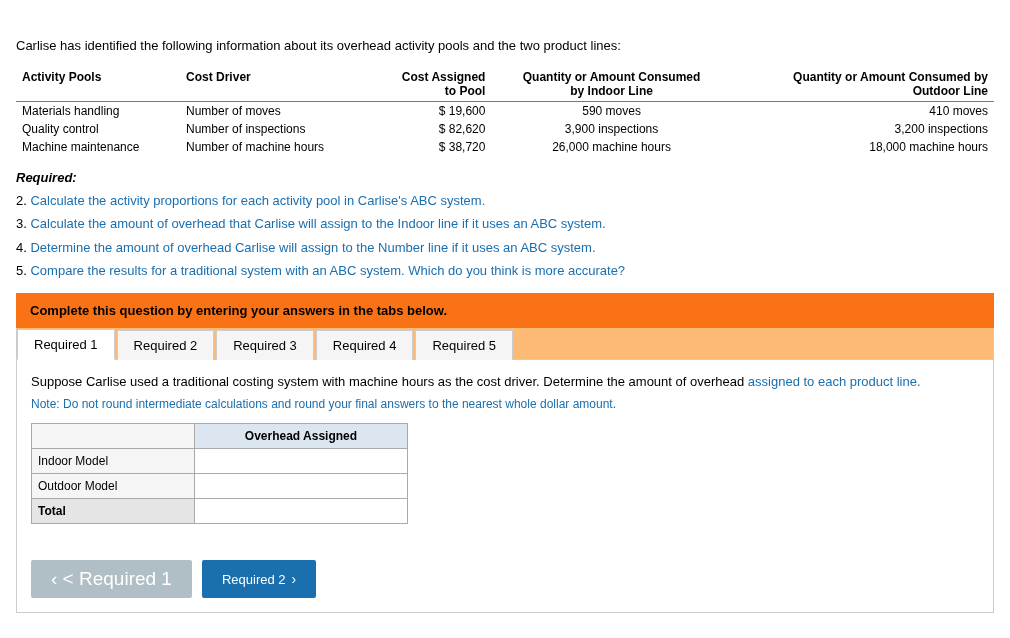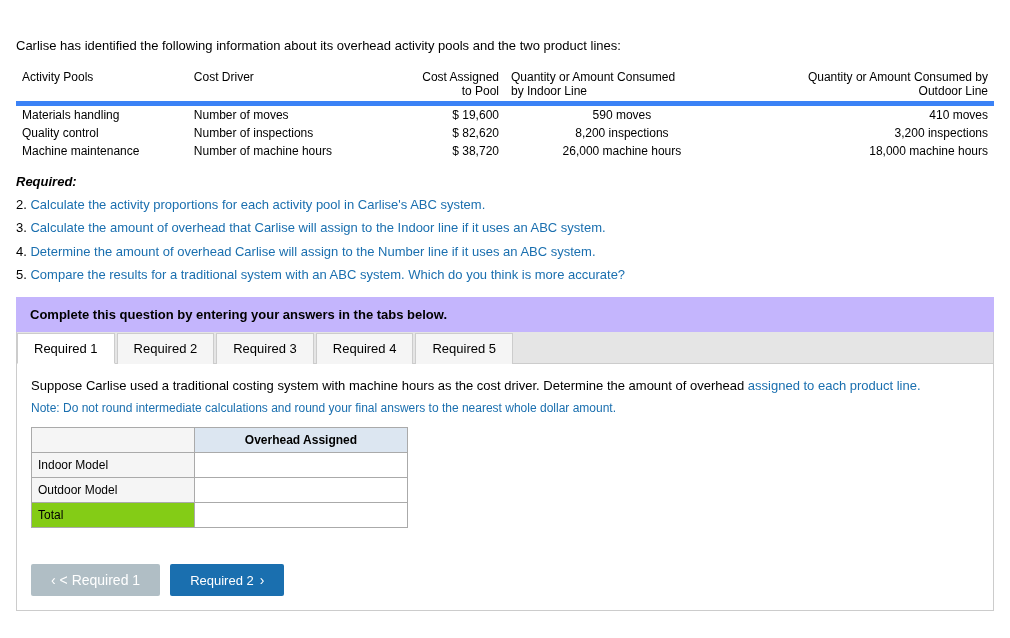"Activity Pools" .info-table .header-row td { border-bottom: 5px solid #3b82f6 -> 1px solid #3b82f6; font-weight: normal -> bold }
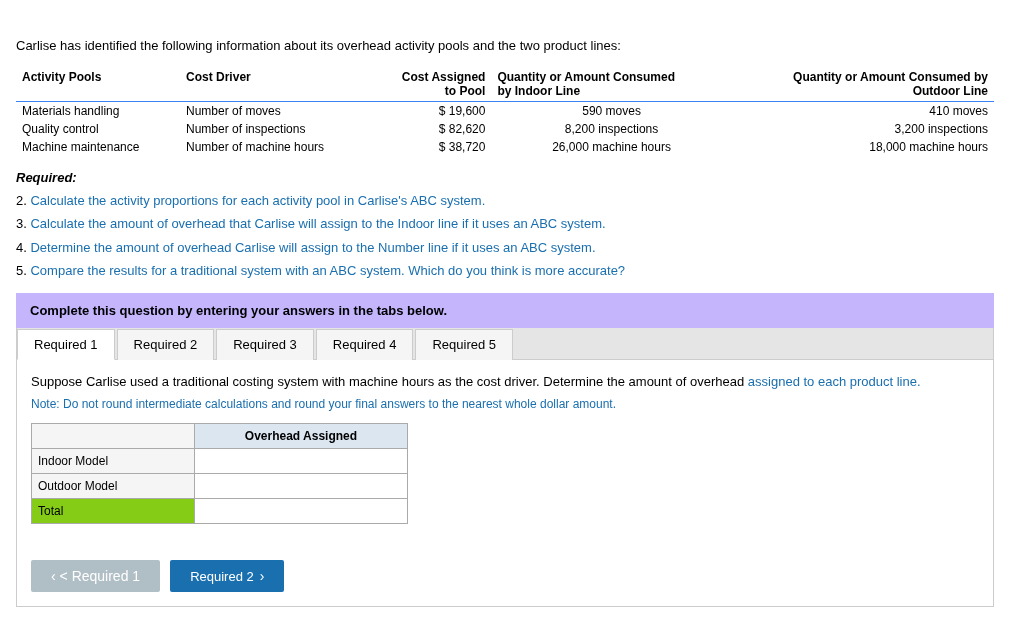"Quantity or Amount Consumed" td { text-align: left -> center }
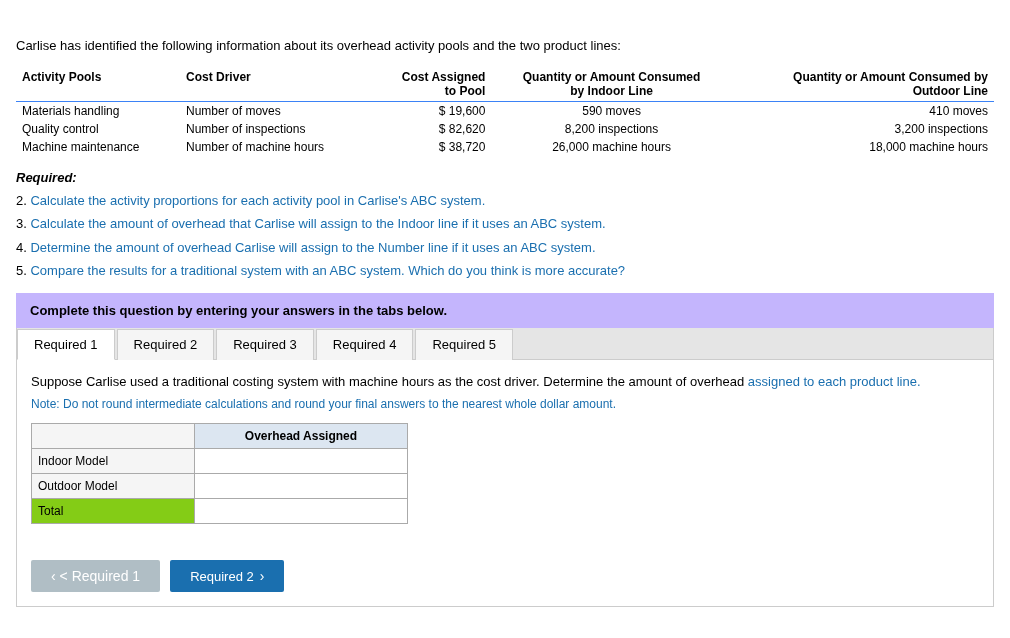"8,200 inspections" td { text: 8,200 -> 3,900 }
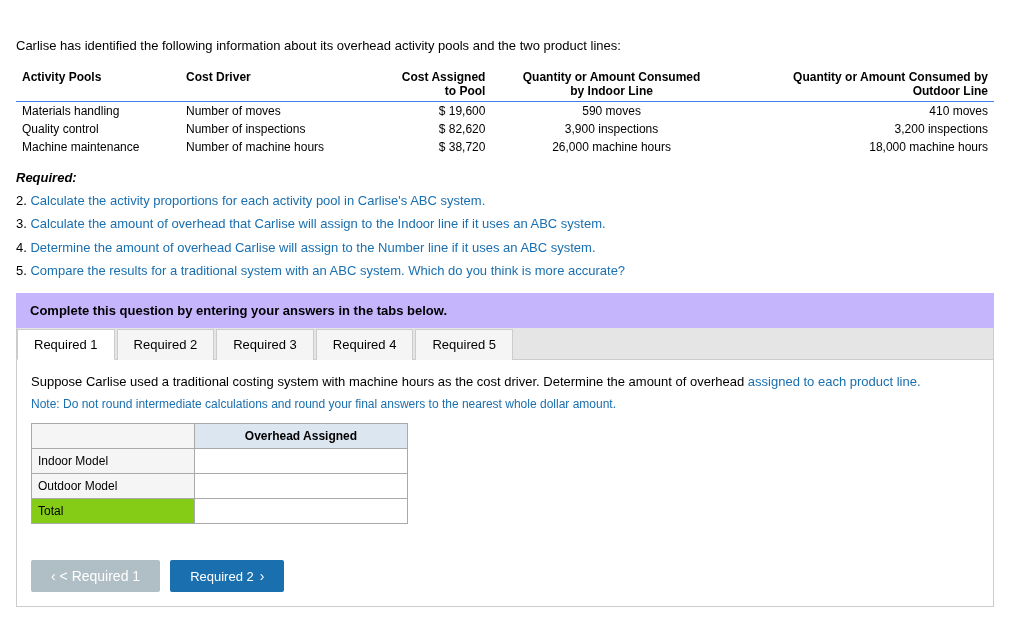"Complete this question by entering" .complete-box { background: #c4b5fd -> #f97316 }
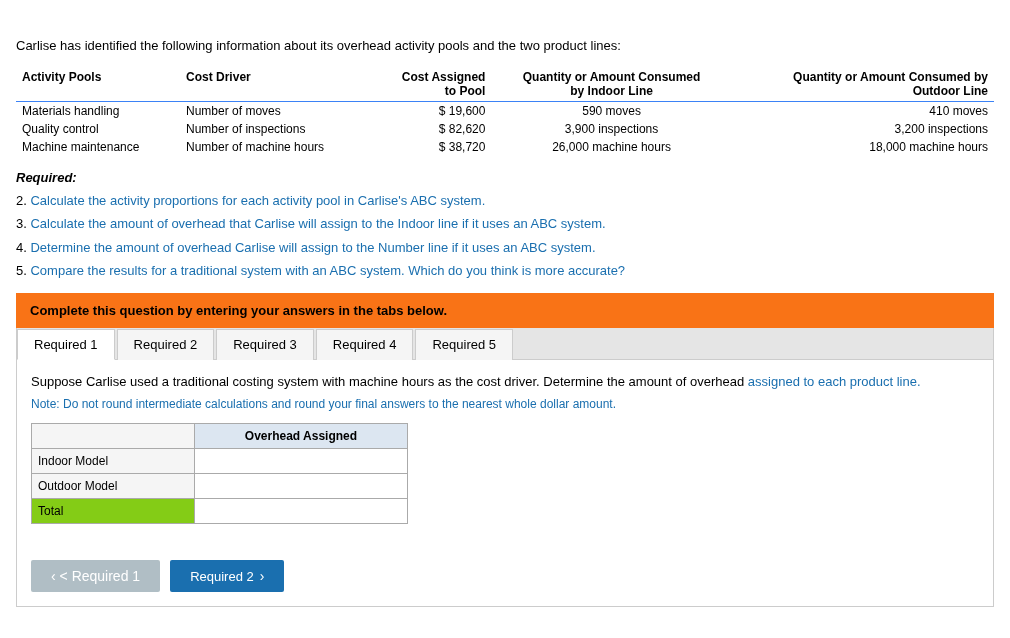"Required 1" .tabs-row { align-items: none -> flex-end; background: #e5e5e5 -> #fdba74 }
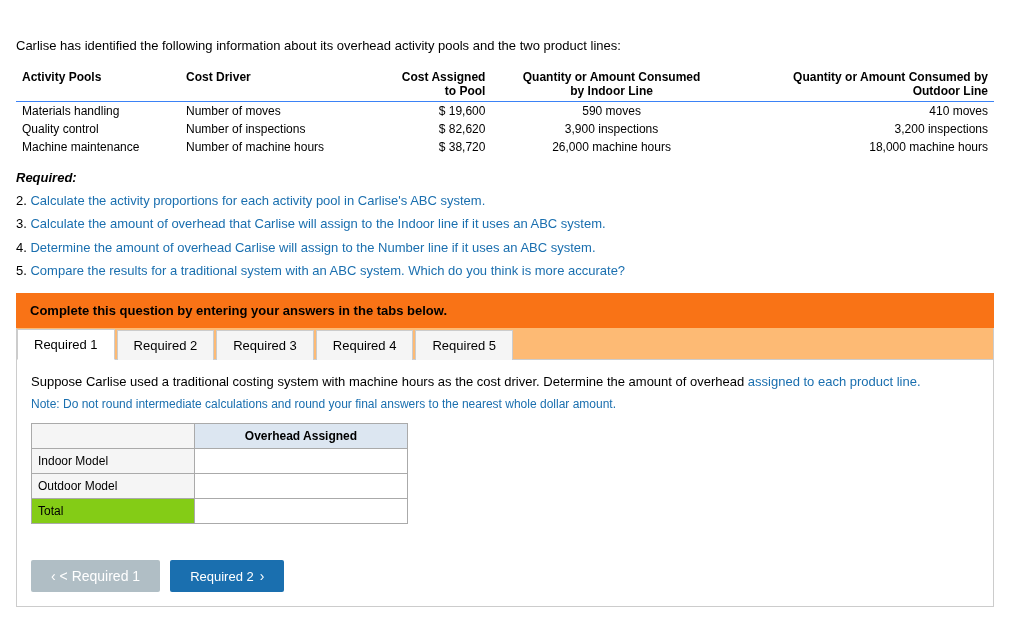"Total" .answer-table td.total-label { background: #84cc16 -> #e5e5e5; font-weight: normal -> bold }
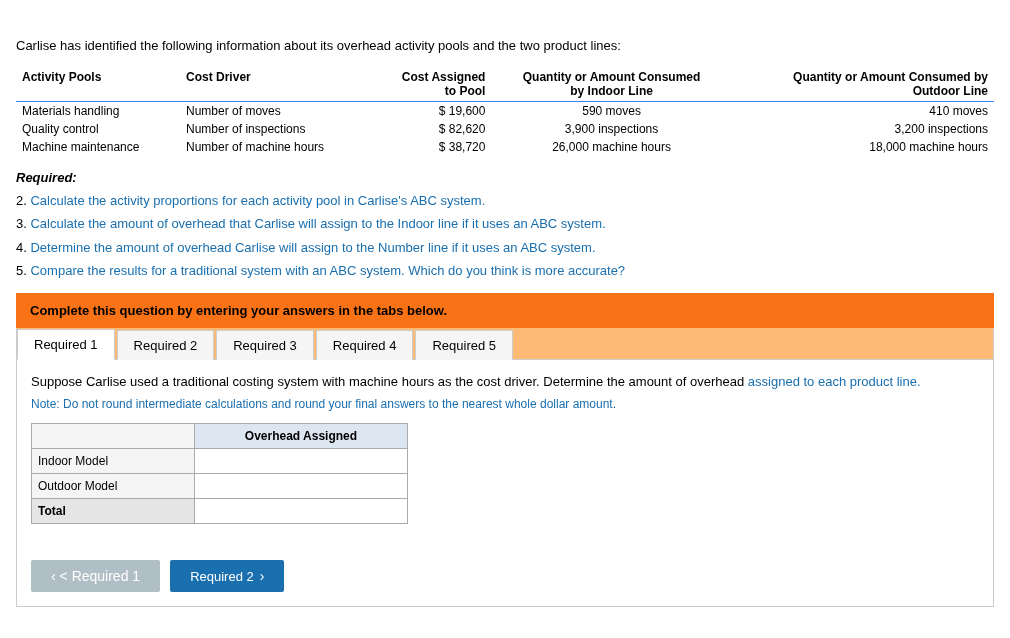"‹ < Required 1" .btn-prev { font-size: 14px -> 19px }
